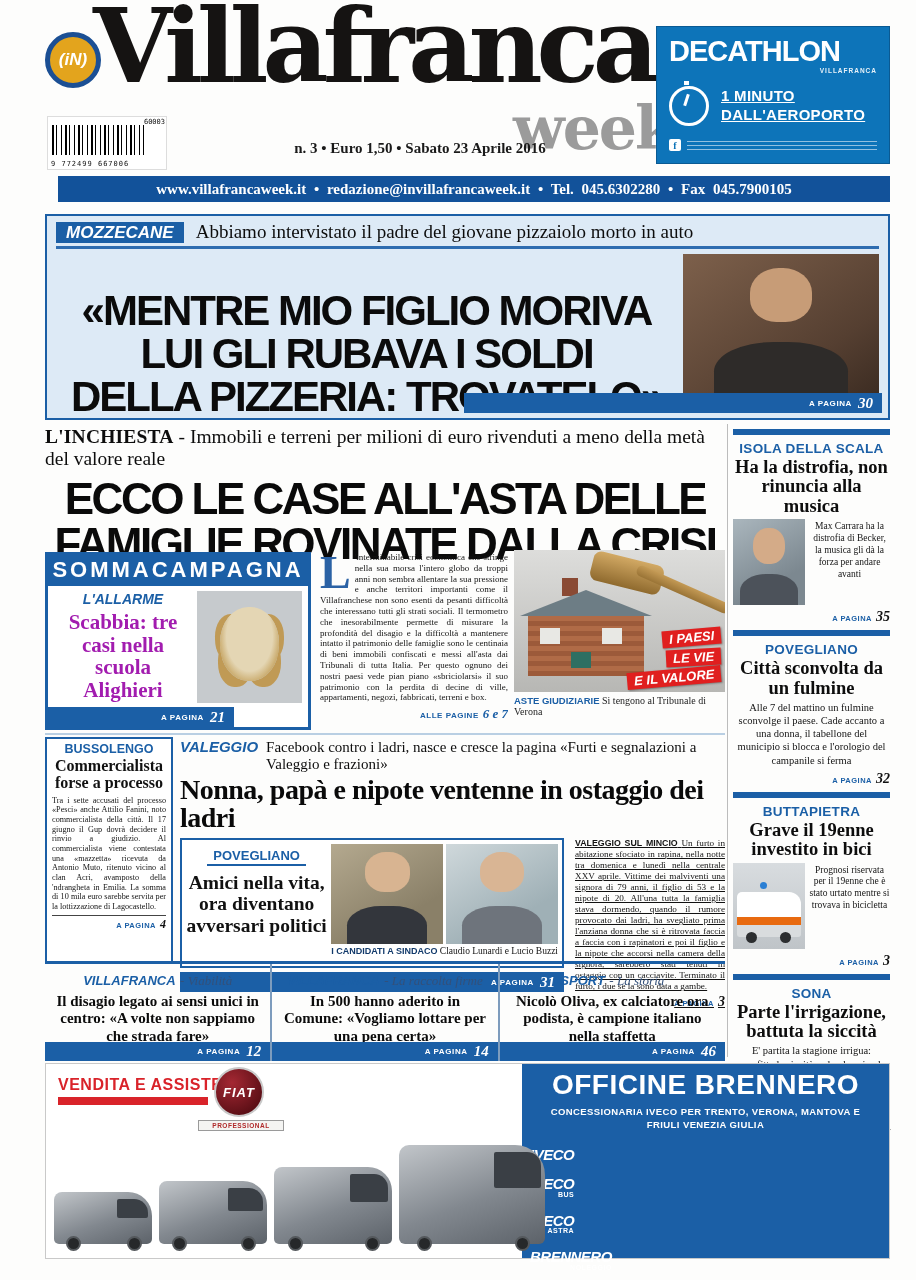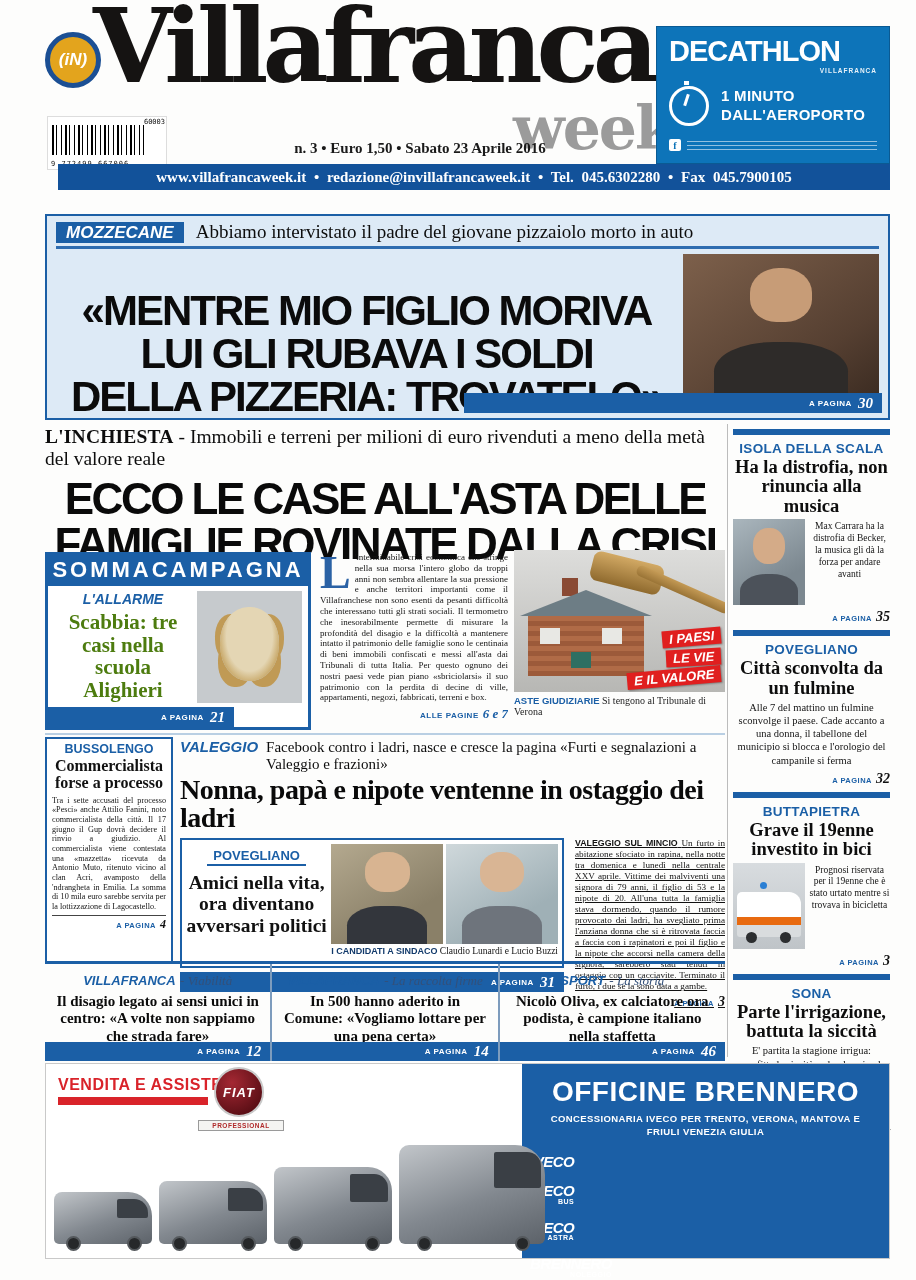"1 MINUTO" .dec-tag { text-decoration: none -> underline }
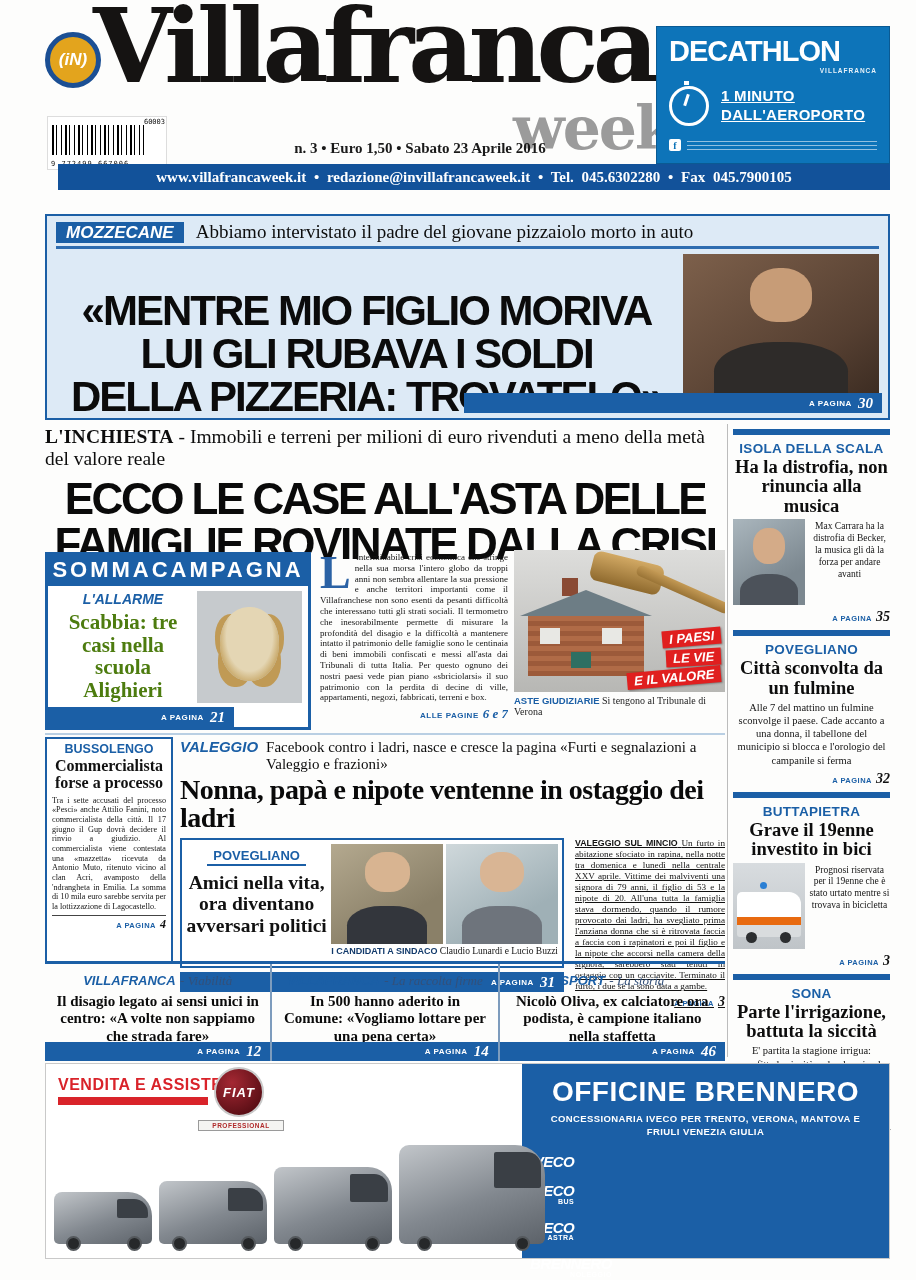"www.villafrancaweek.it •" .contactbar { top: 164px -> 176px }
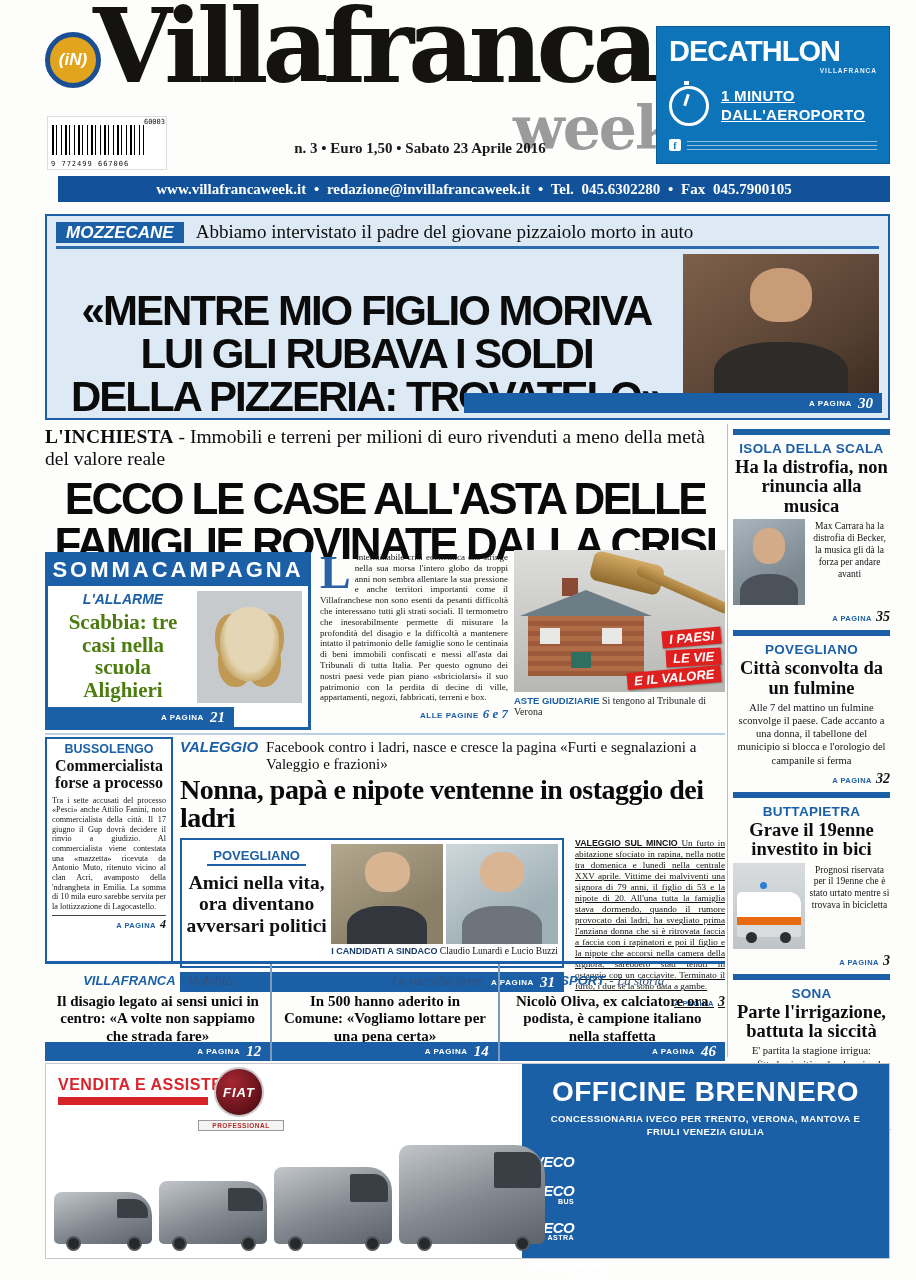"Scabbia: tre casi nella scuola" .s-head { color: #4d7c0f -> #a21caf }
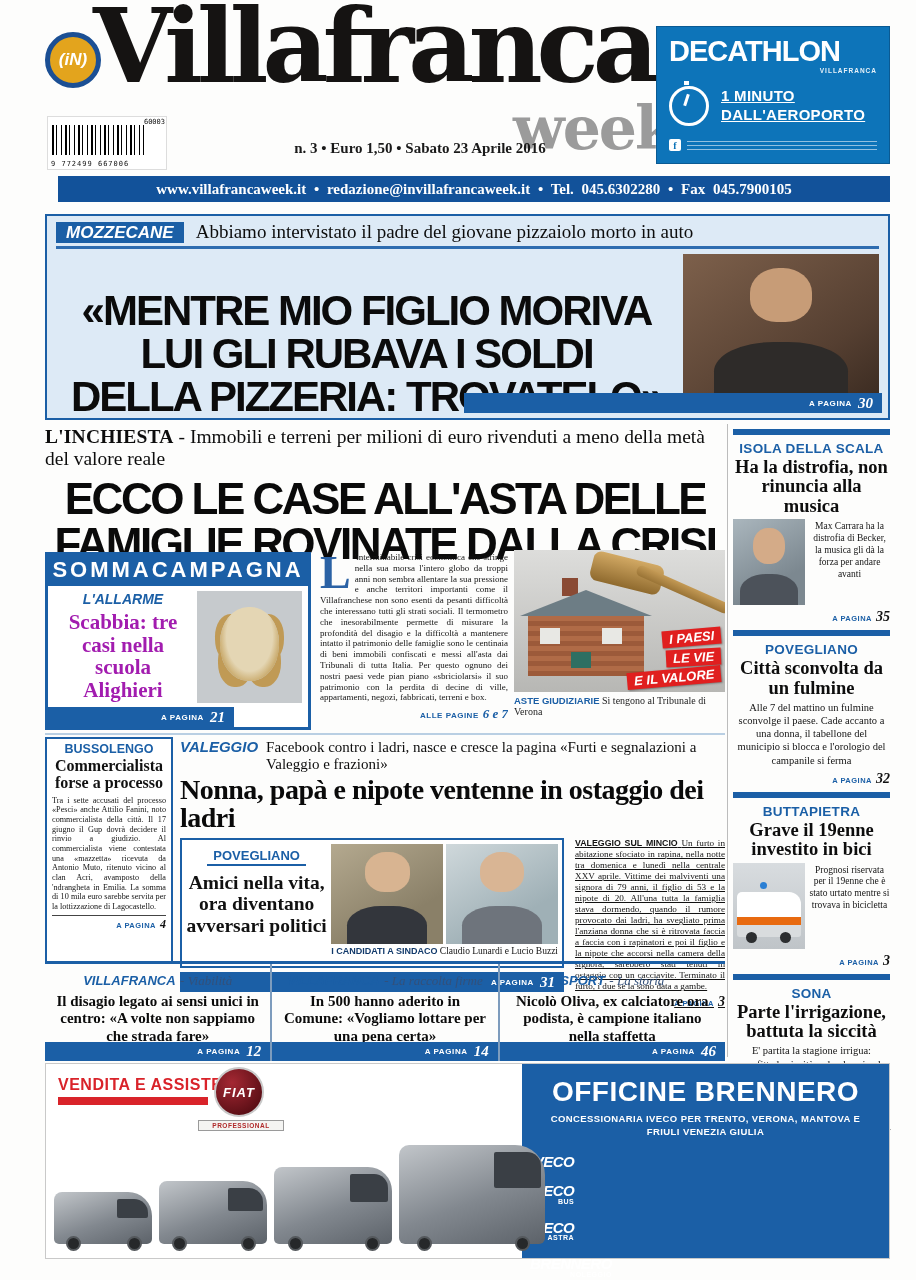"OFFICINE BRENNERO" .ad-right { padding: 14px 8px -> 7px 8px }
